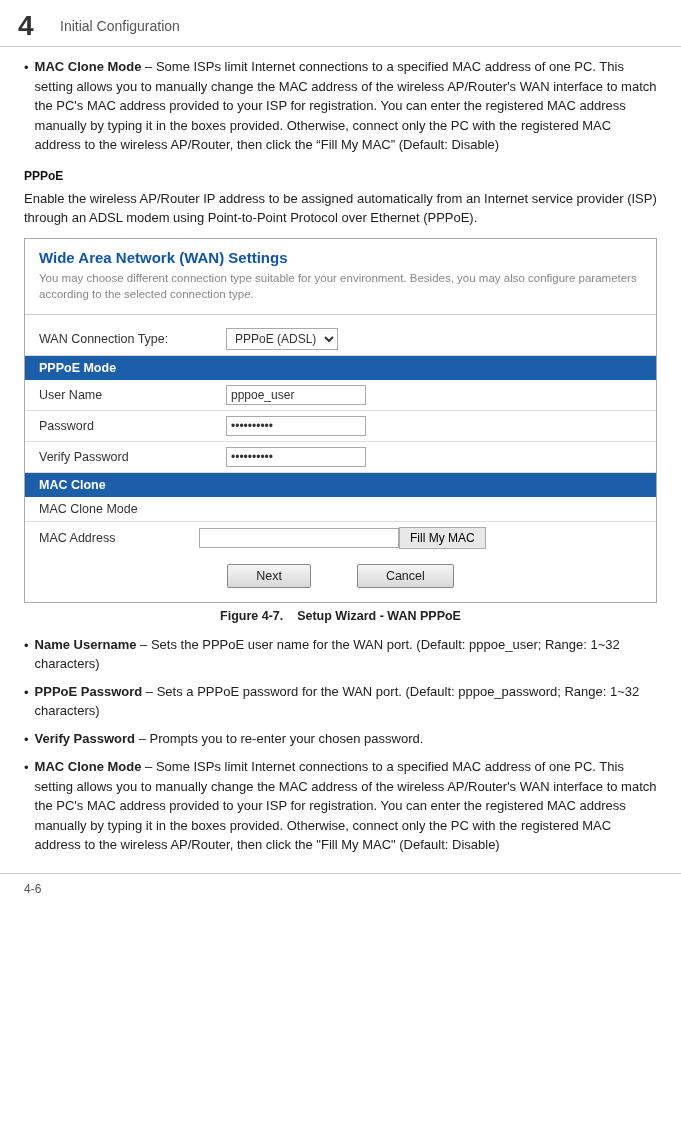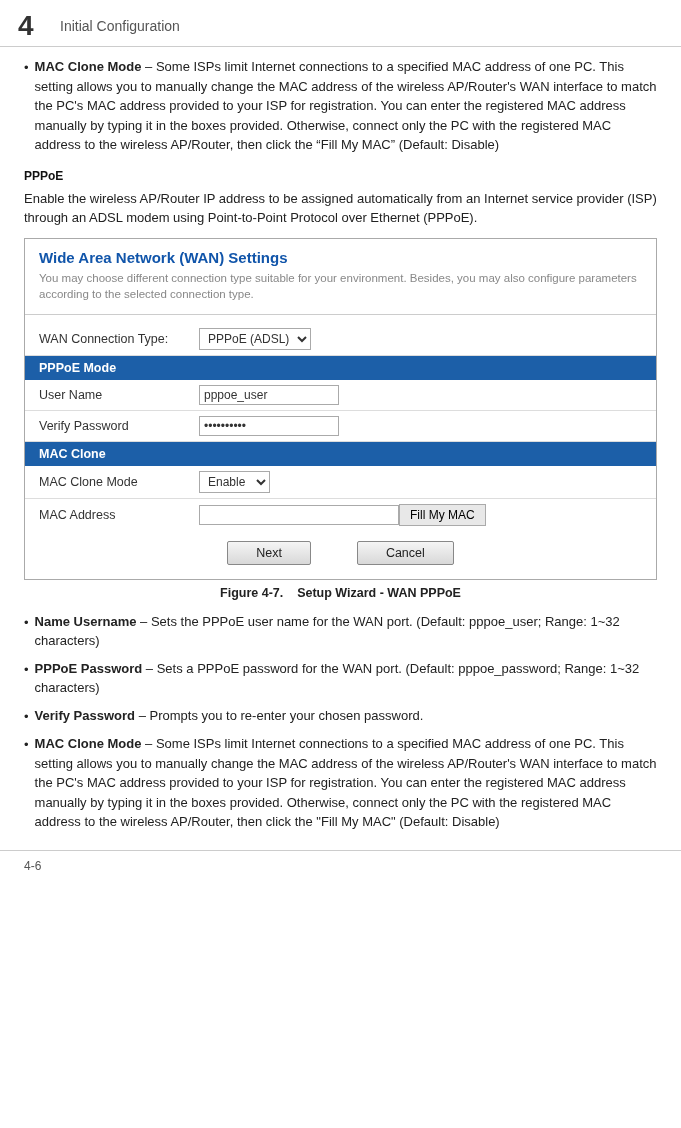"WAN Connection Type:" .wan-row { gap: none -> 27px }
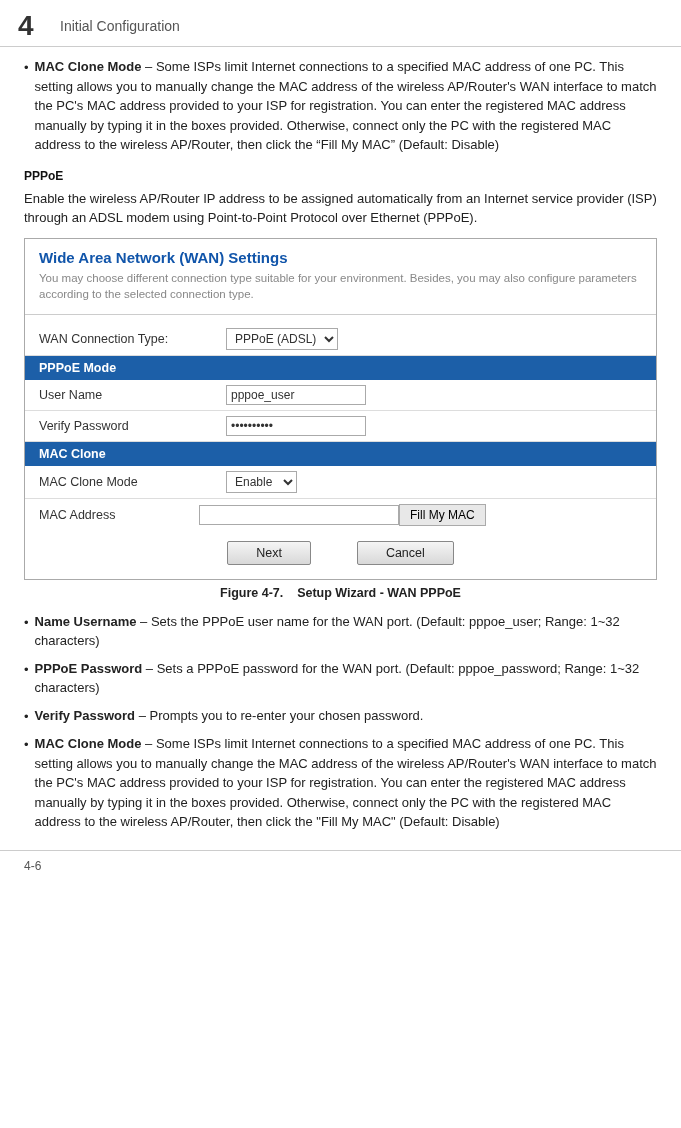"Password" div.wan-row { html: none -> <div> <span>Password</span> <span> <input> </span> </div> }
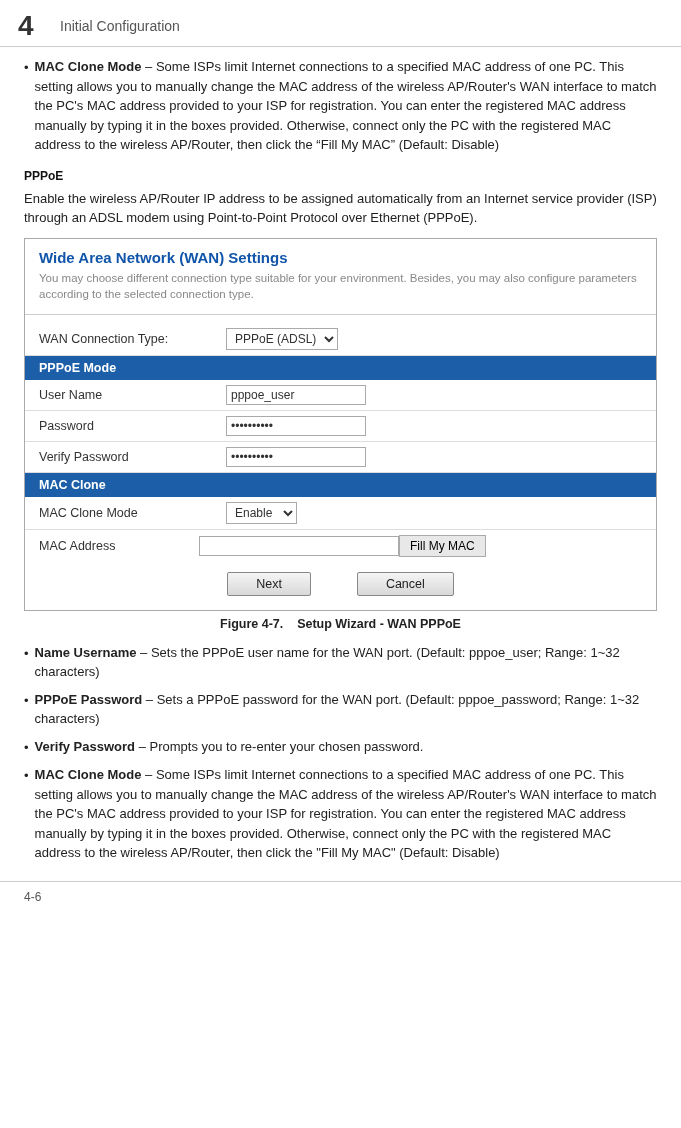"Enable" span.wan-value { html: <span> <select> <option>Enable</option> <option>Disable</option> </select> </span> -> none }
